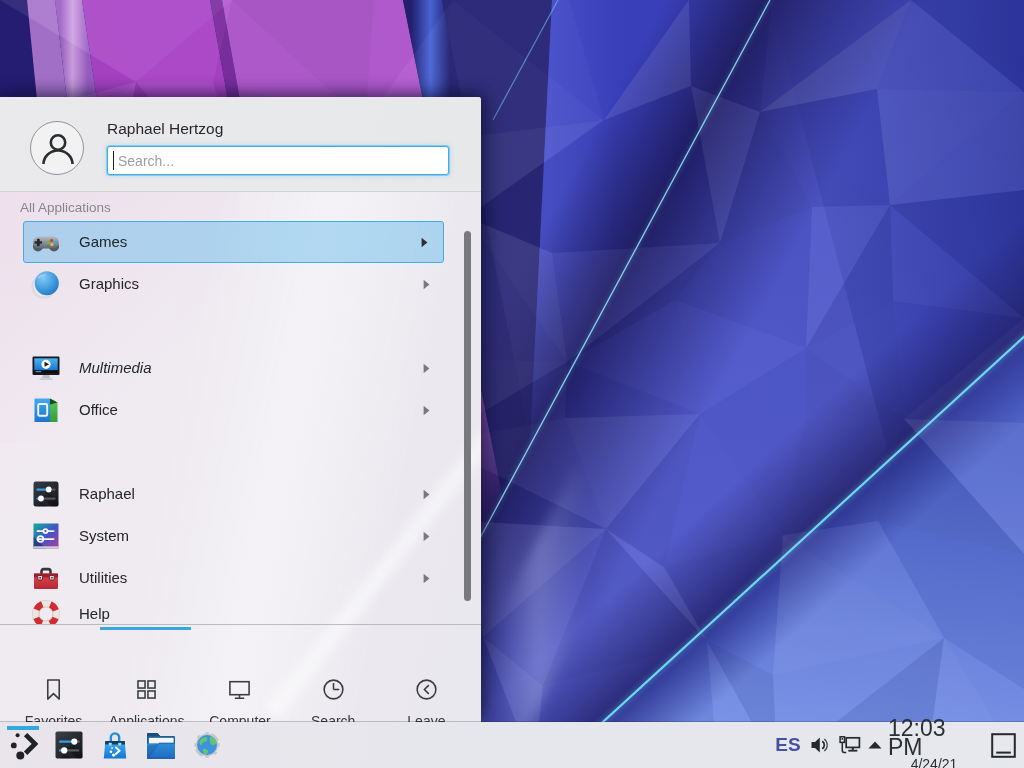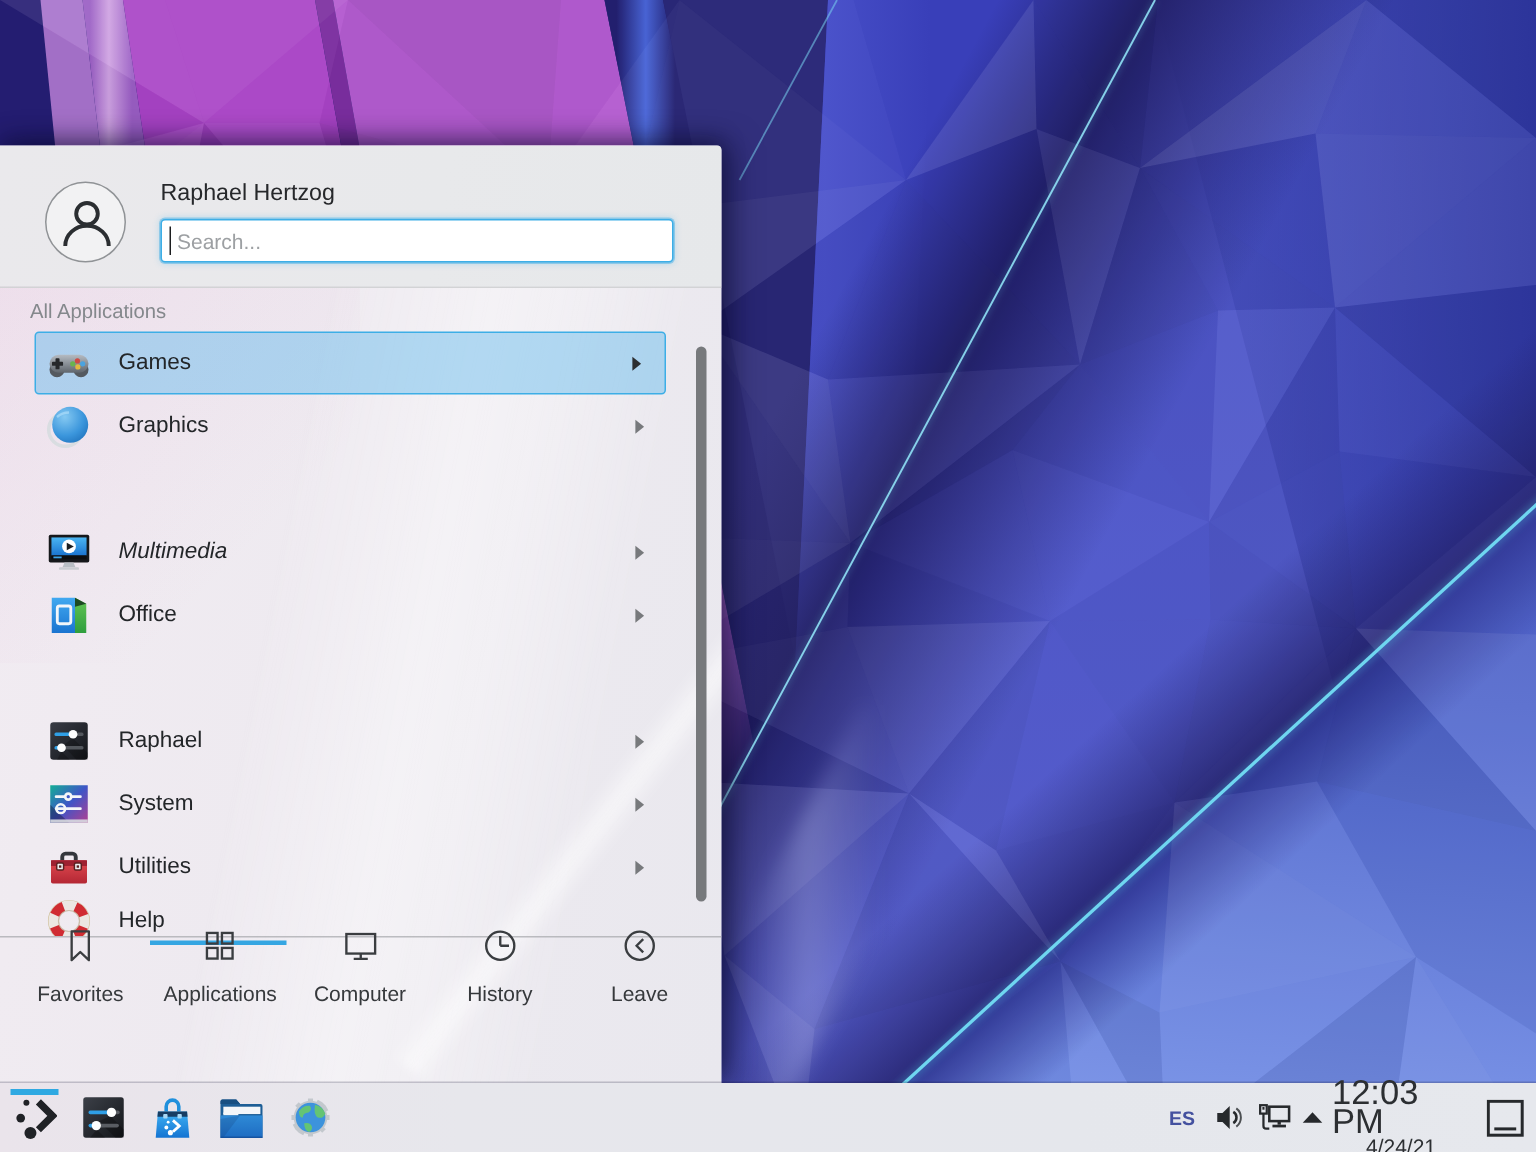"Favorites" #tab-bar { justify-content: none -> flex-end; top: 509px -> 568px }
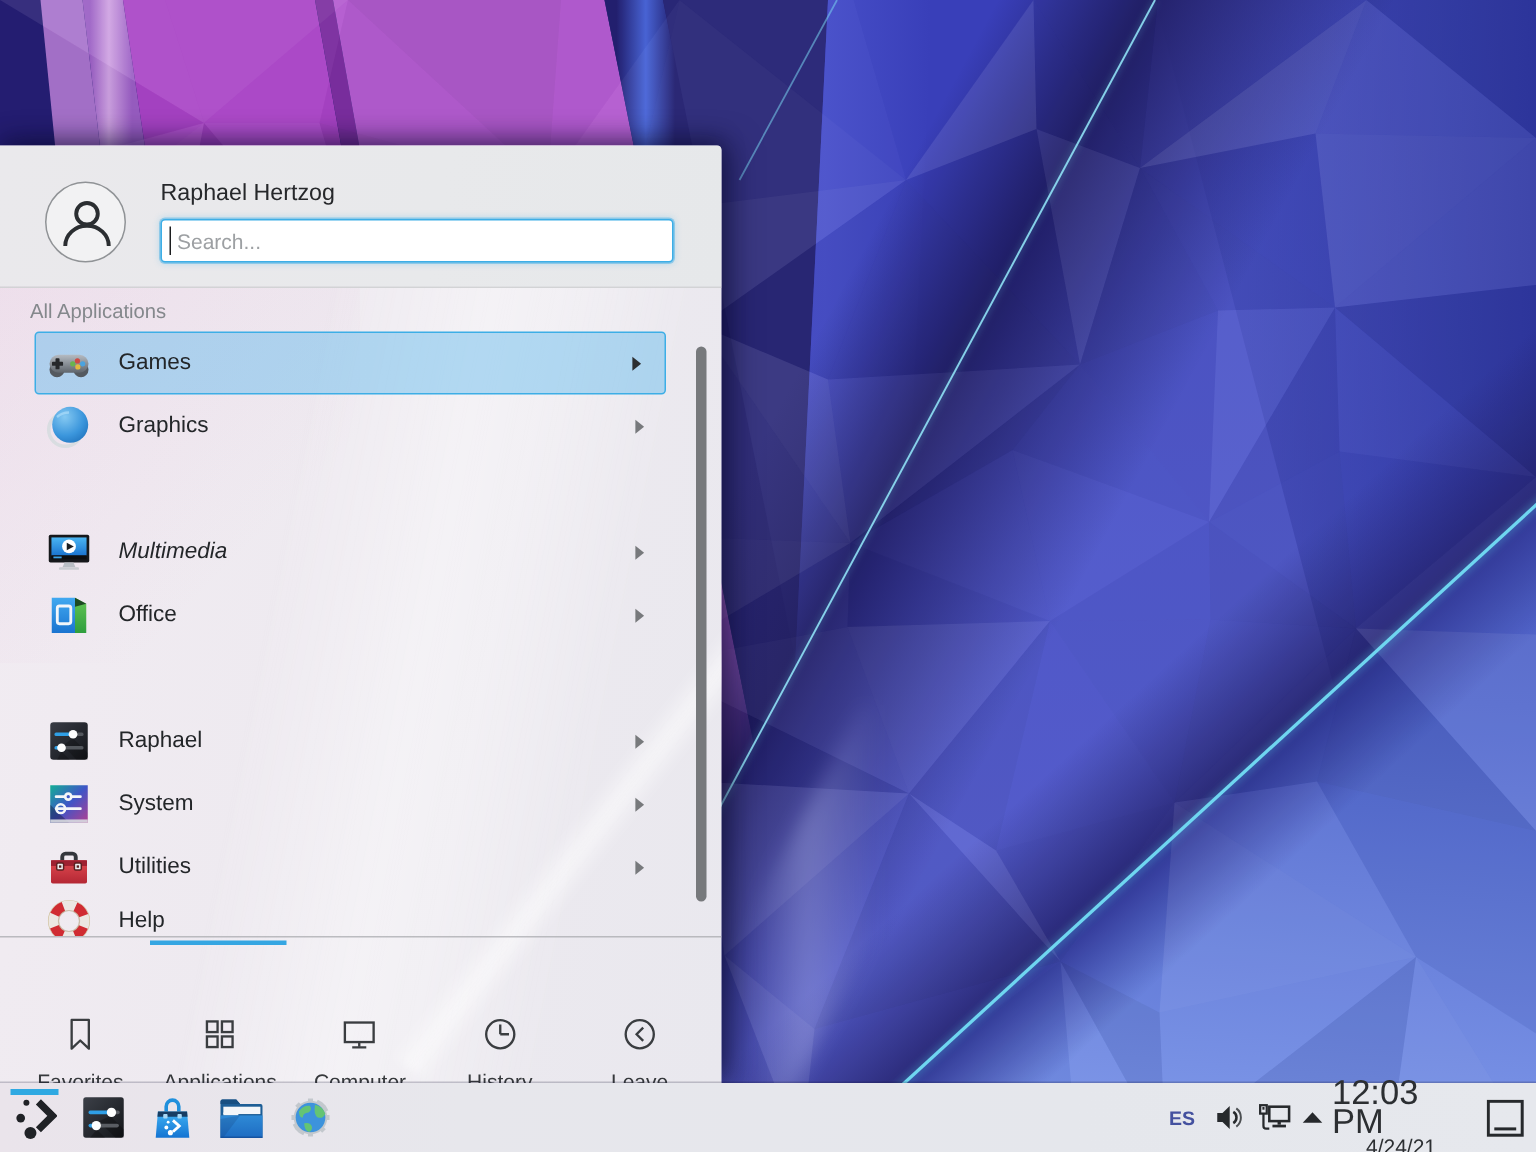"History" span.tab-label { text: History -> Search }
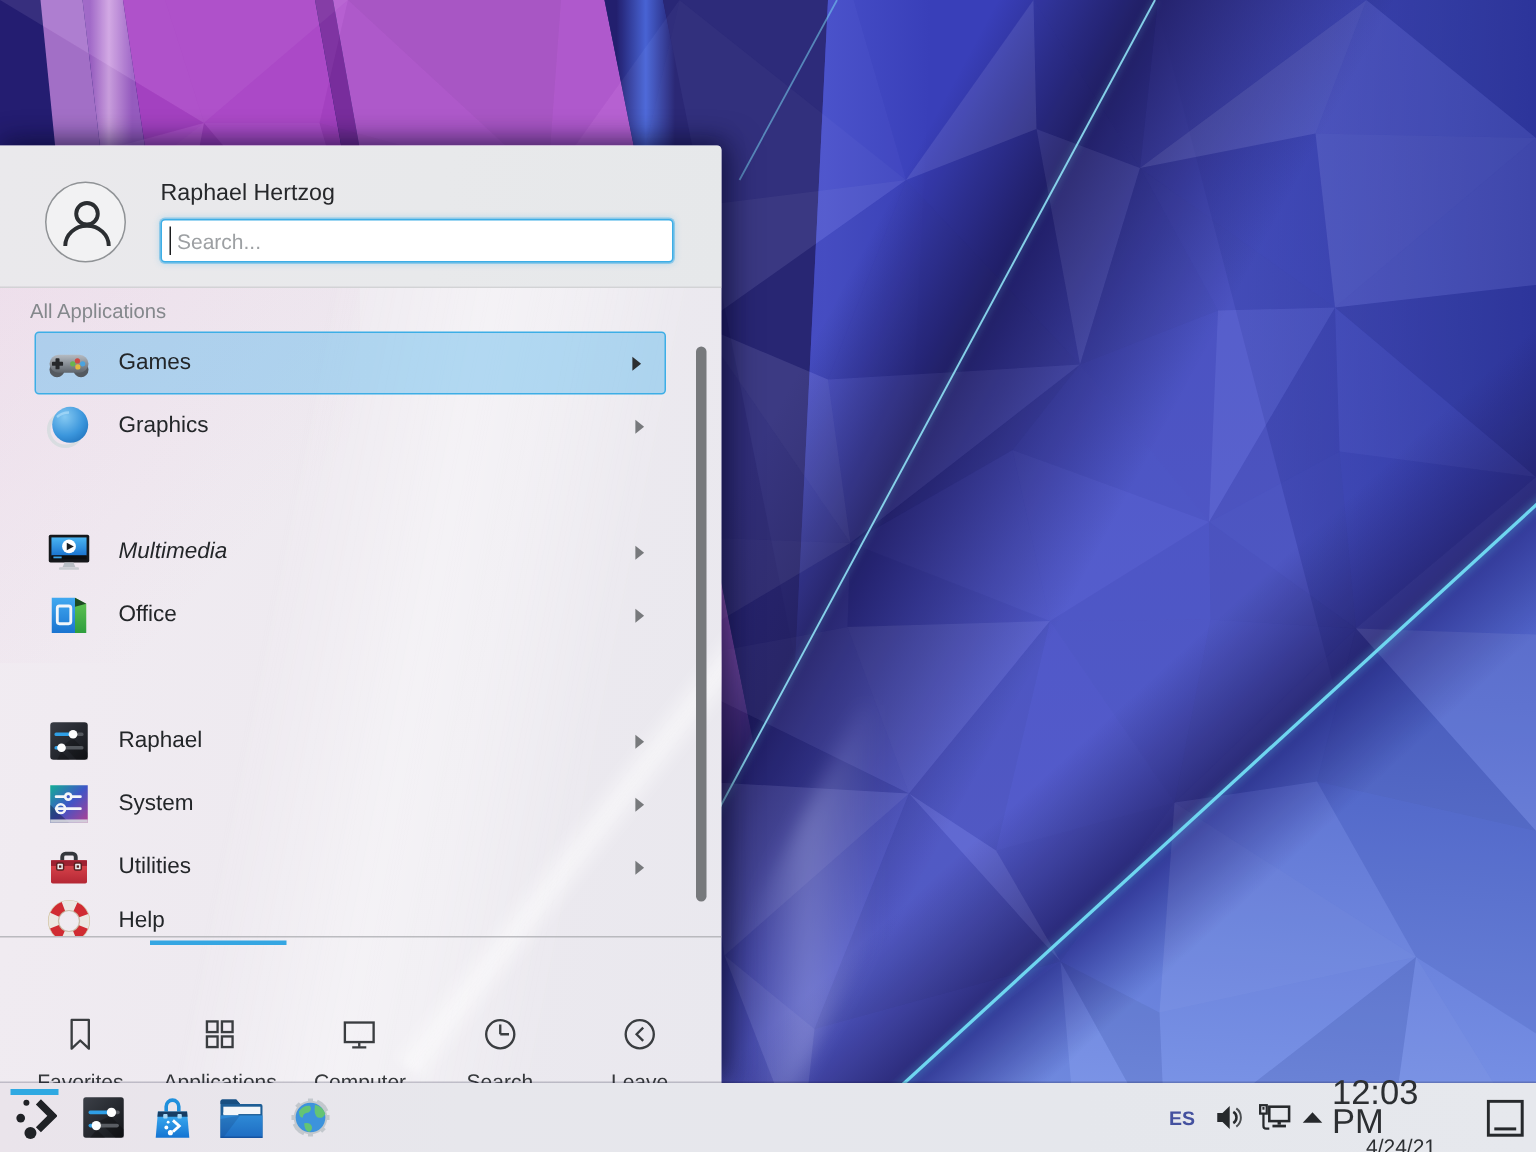"ES" #tray-kbd { font-size: 13px -> 19px }
